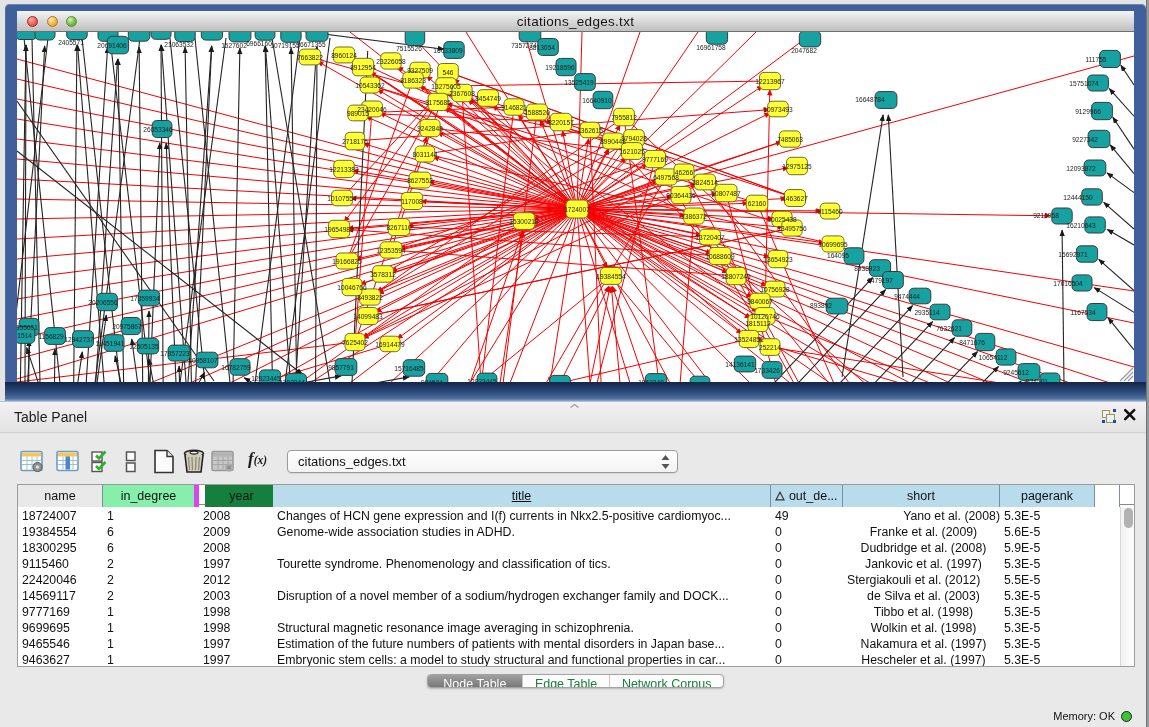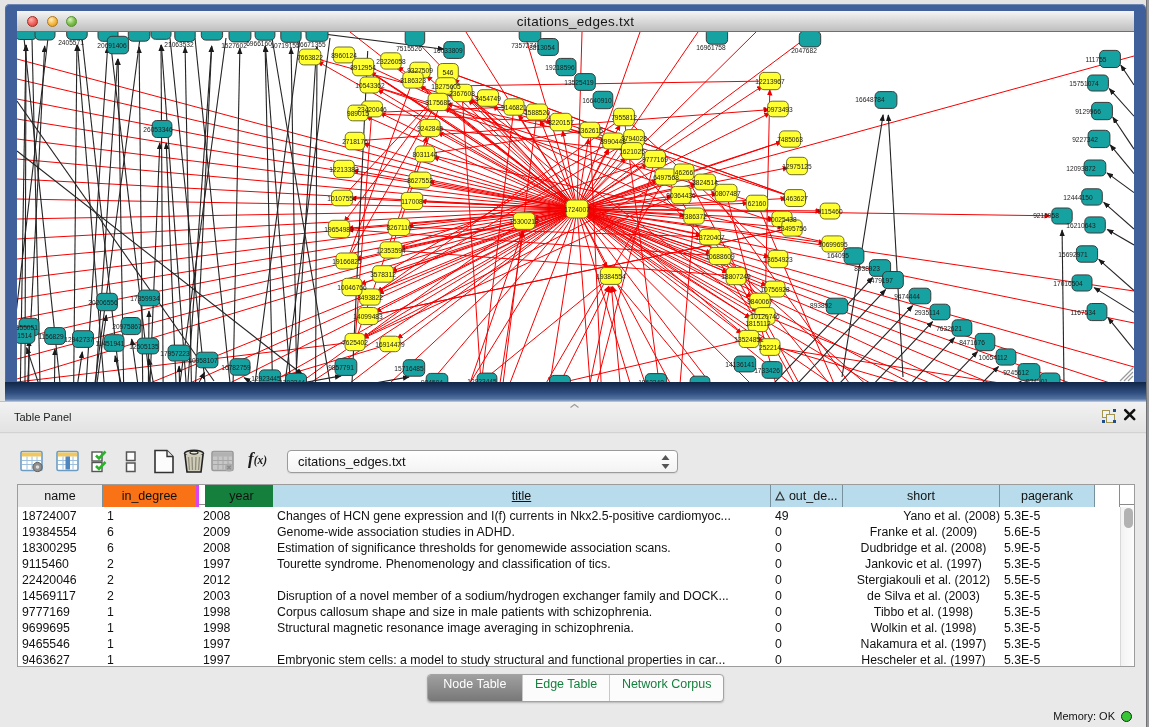"Table Panel" #tpanel-head { font-size: 11px -> 14px }
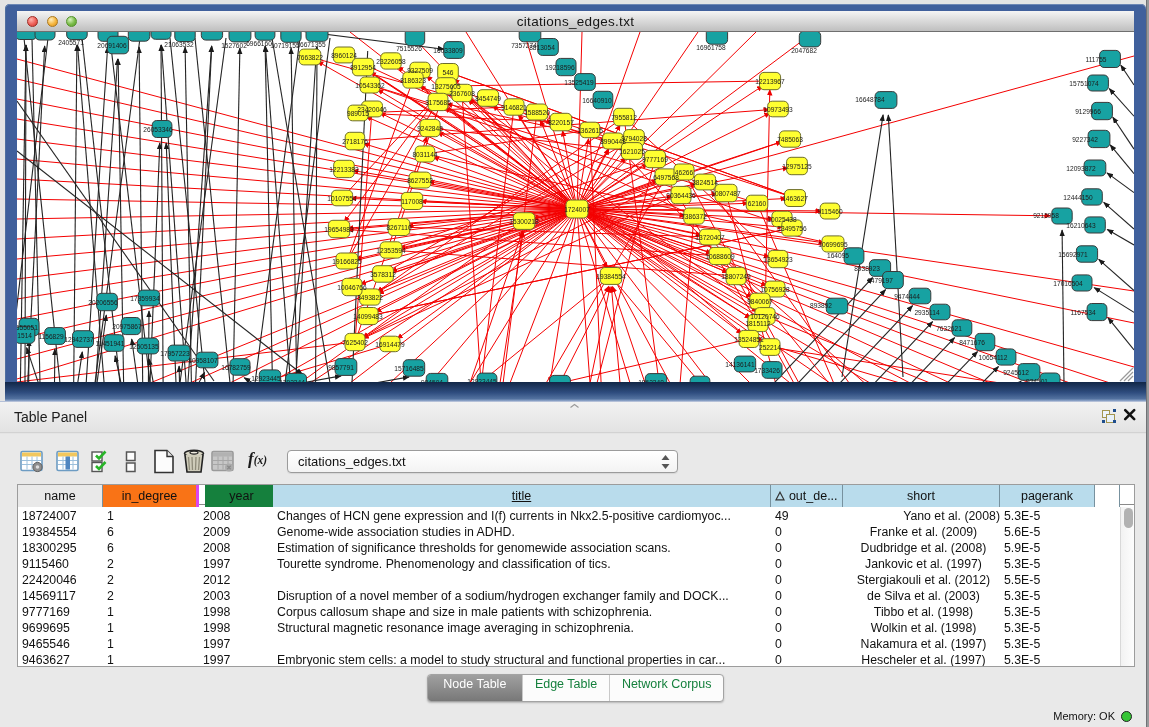"in_degree" div.hcell { background: #f97316 -> #86efac; border-right: 3px solid #d946ef -> 5px solid #d946ef }
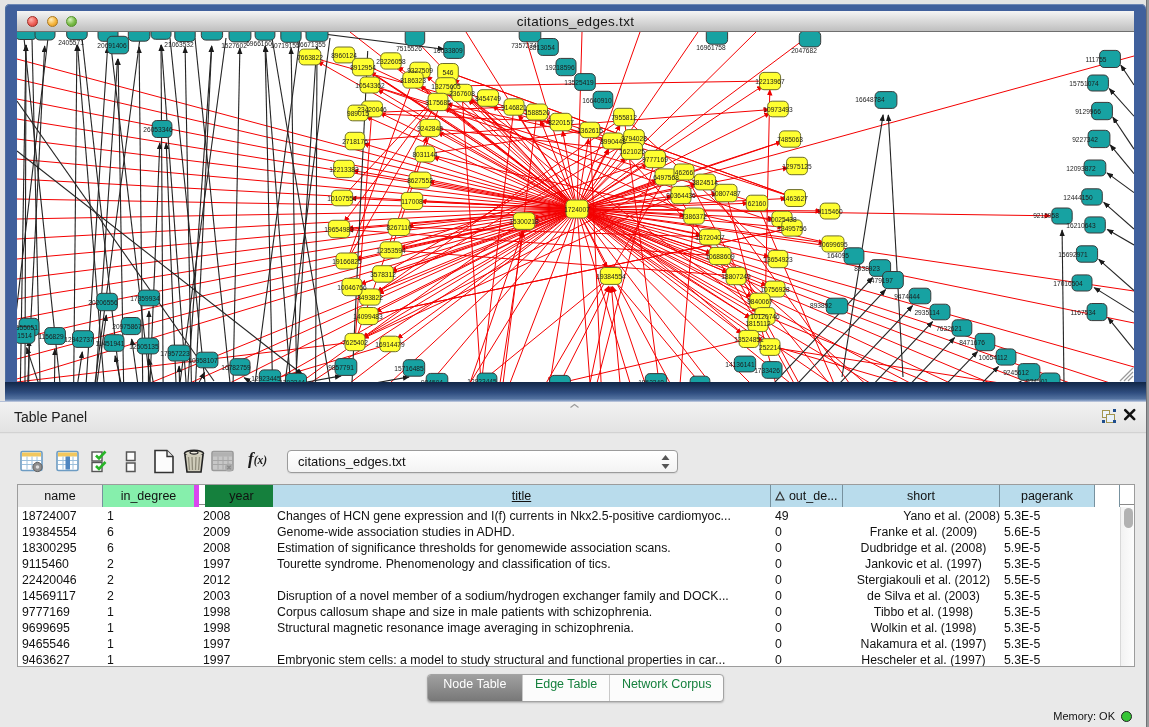"Estimation of significance thresholds" div { html: <div>Estimation of significance thresholds for genomewide association scans.</div> -> none }
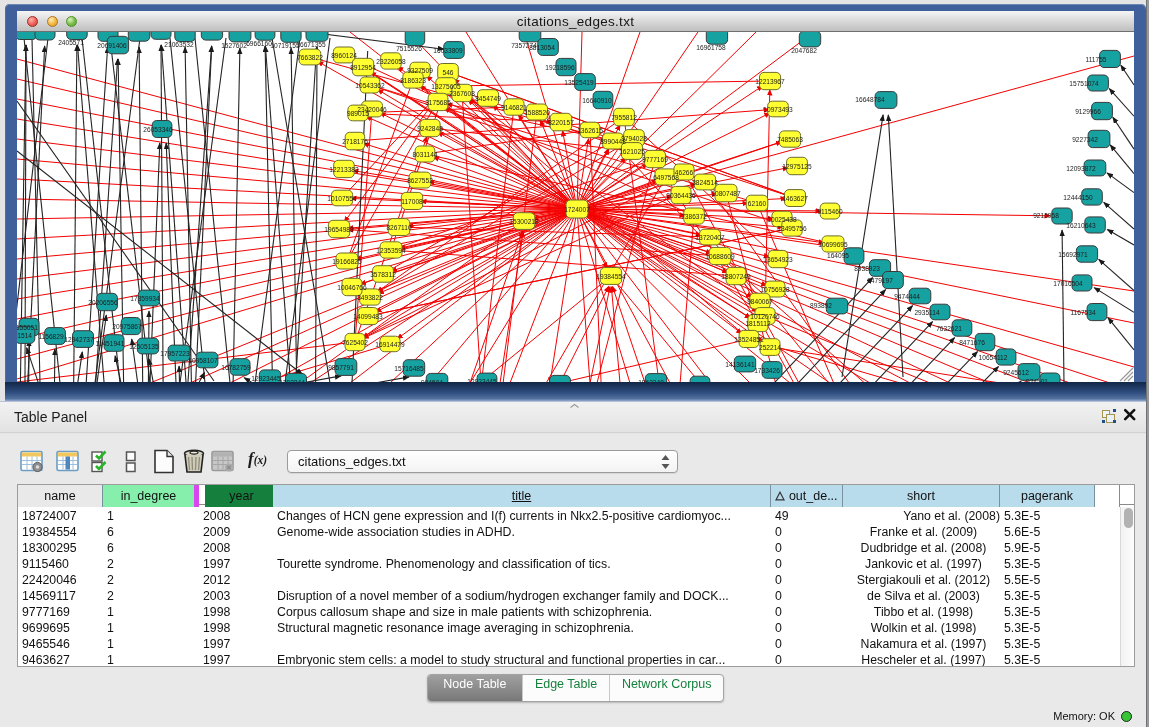"Stergiakouli et al. (2012)" div { text-align: center -> left }
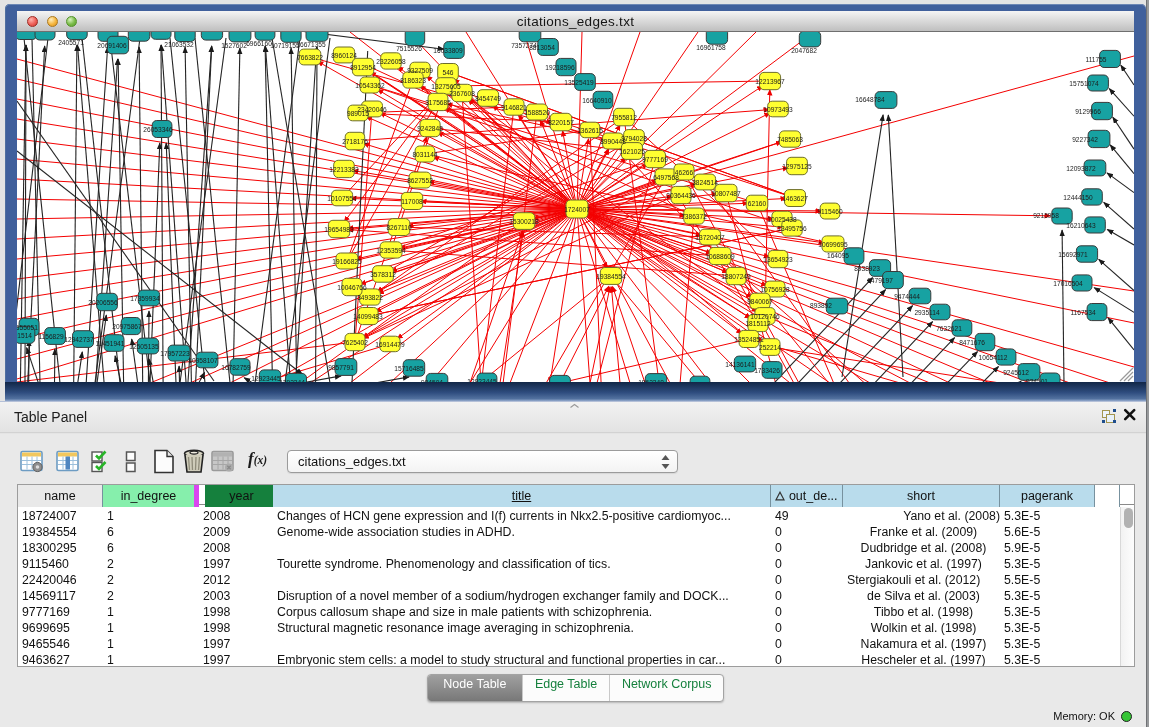"Corpus callosum shape and size" div { html: <div>Corpus callosum shape and size in male patients with schizophrenia.</div> -> none }
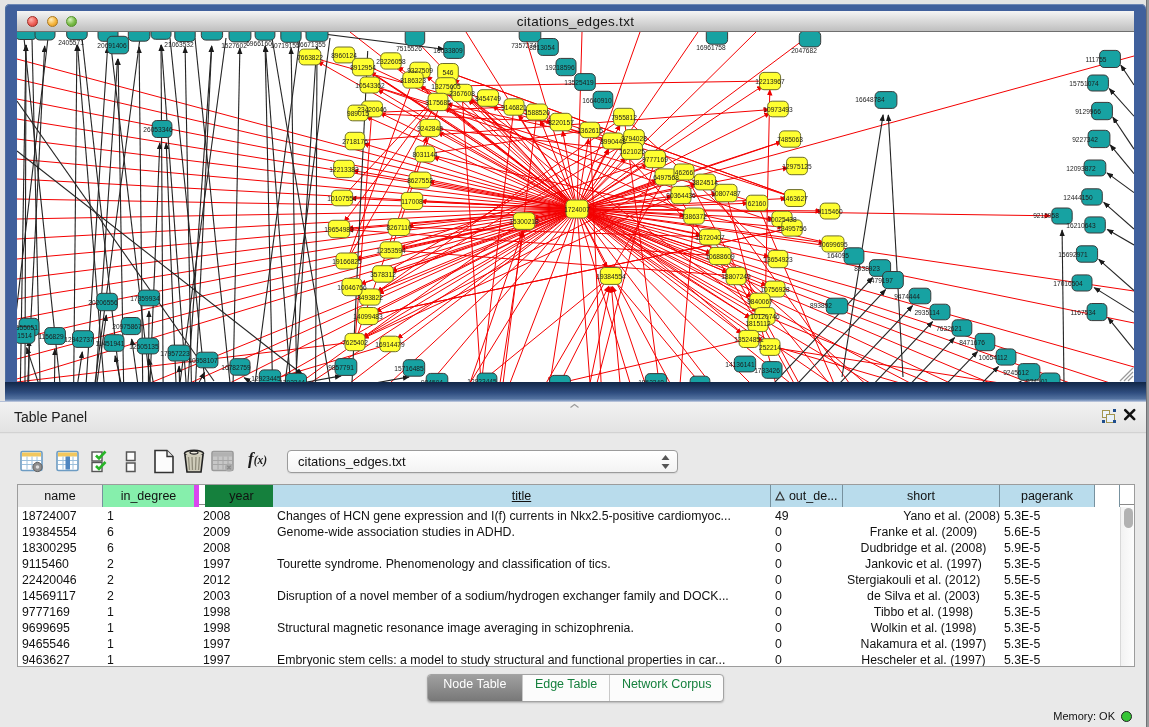"Estimation of the future numbers" div { html: none -> <div>Estimation of the future numbers of patients with mental disorders in Japan base...</div> }
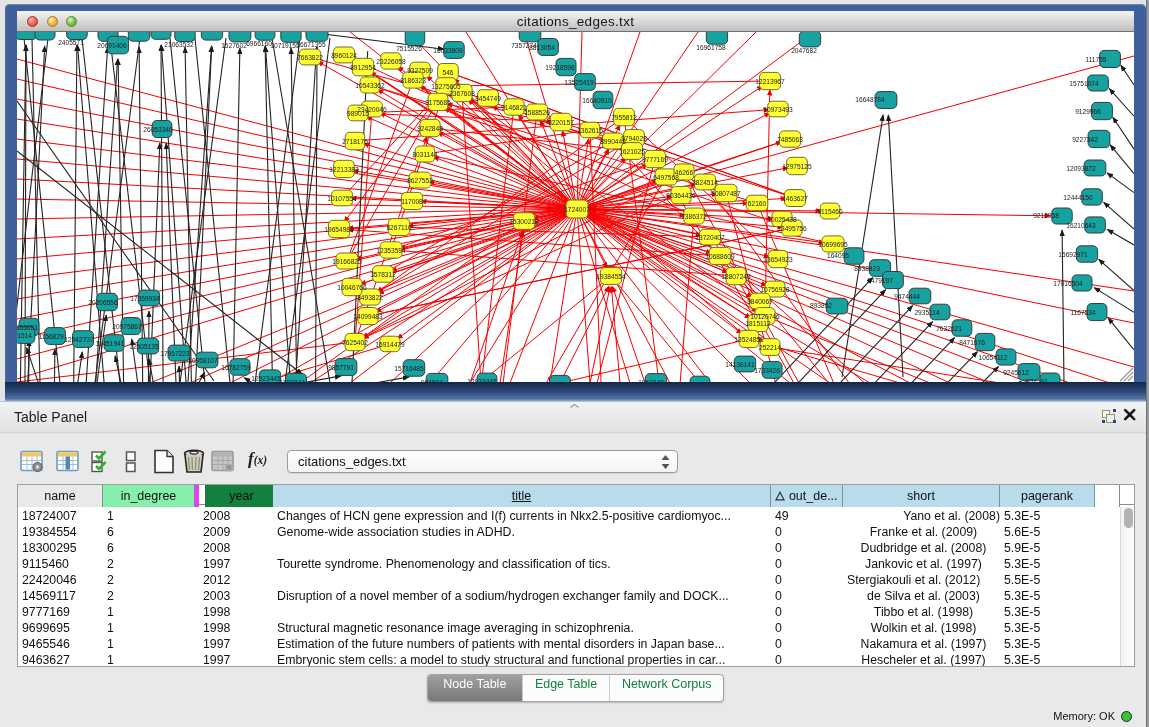"Node Table" #tabbar { height: 28px -> 14px }
